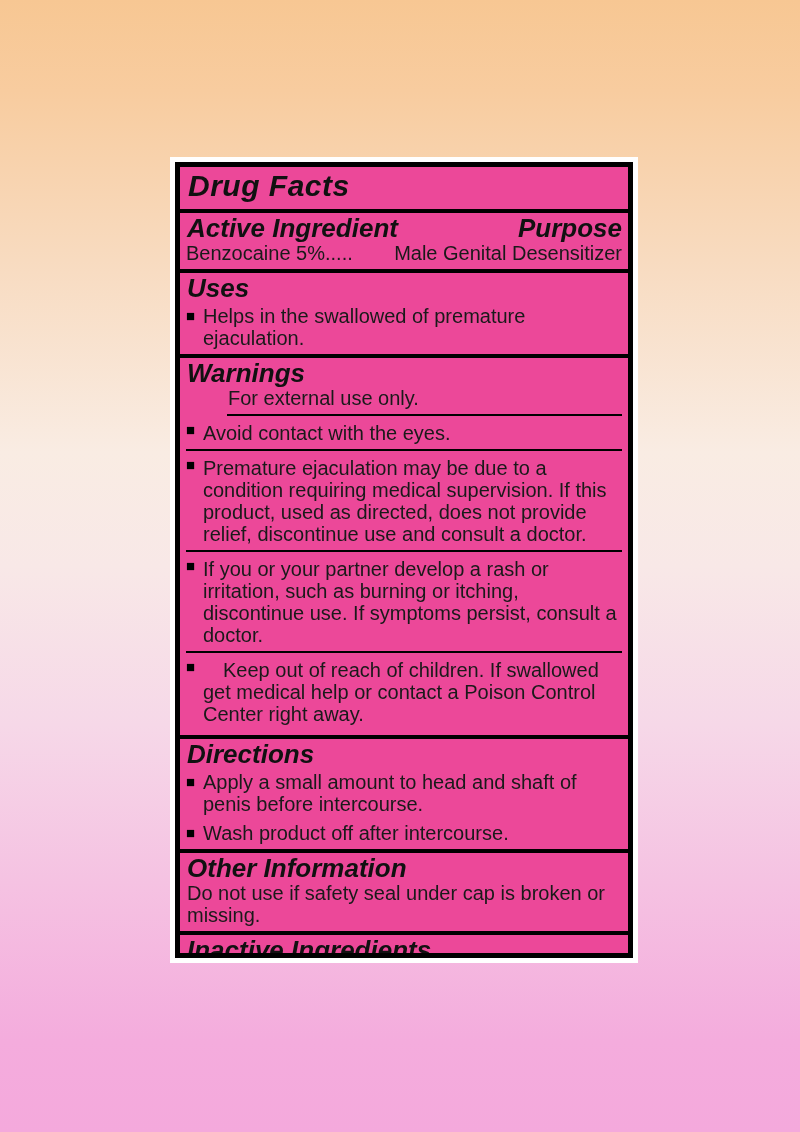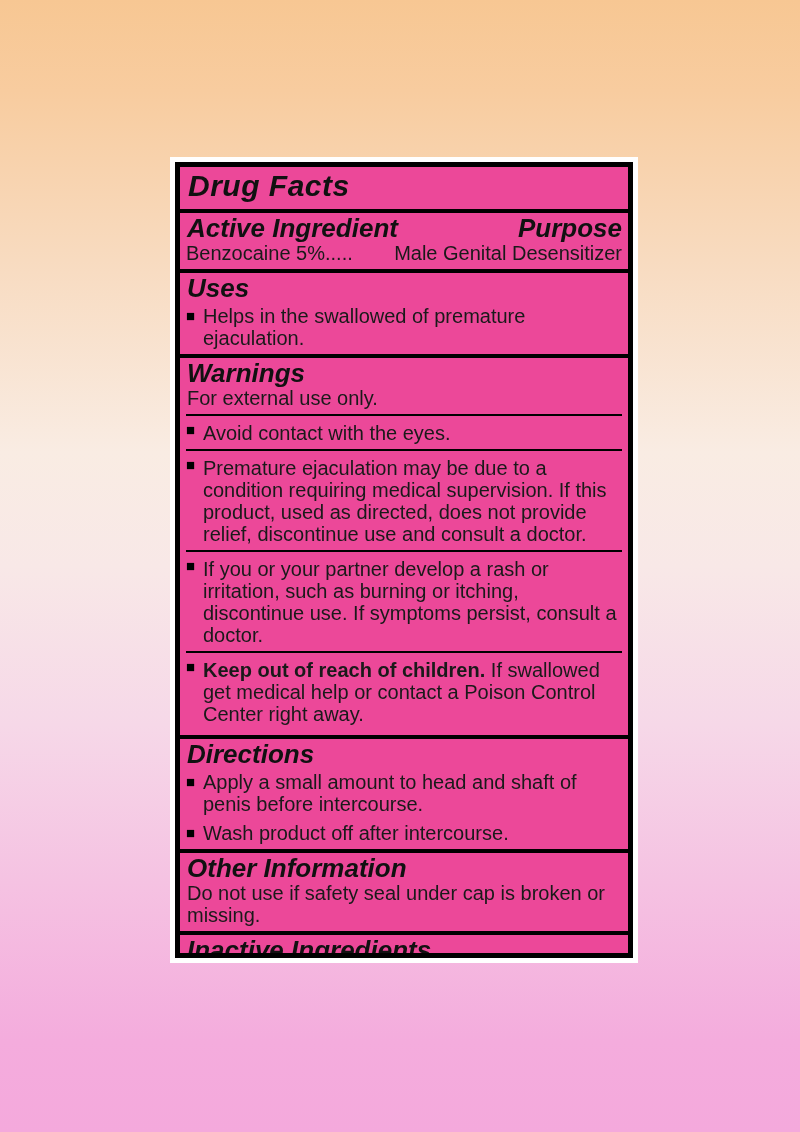"For external use only." .warn-intro { margin-left: none -> 41px }
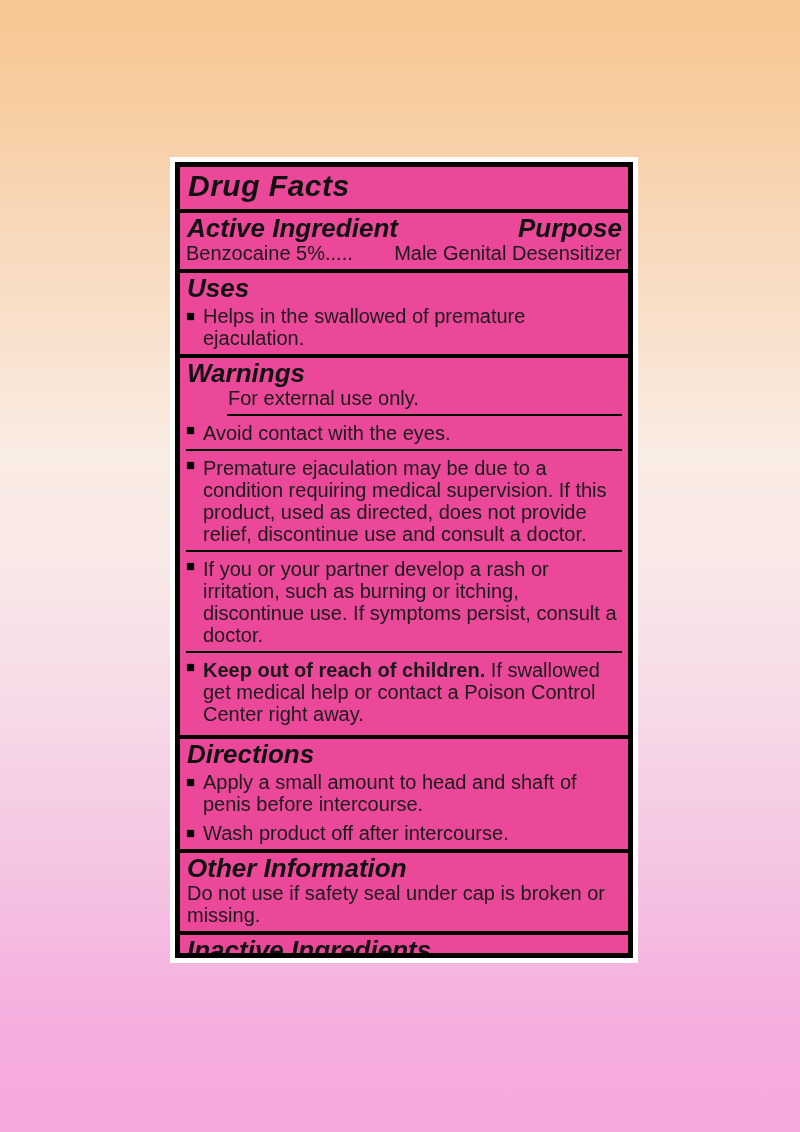"Keep out of reach of" .keep-bold { font-weight: bold -> normal; margin-left: none -> 20px }
